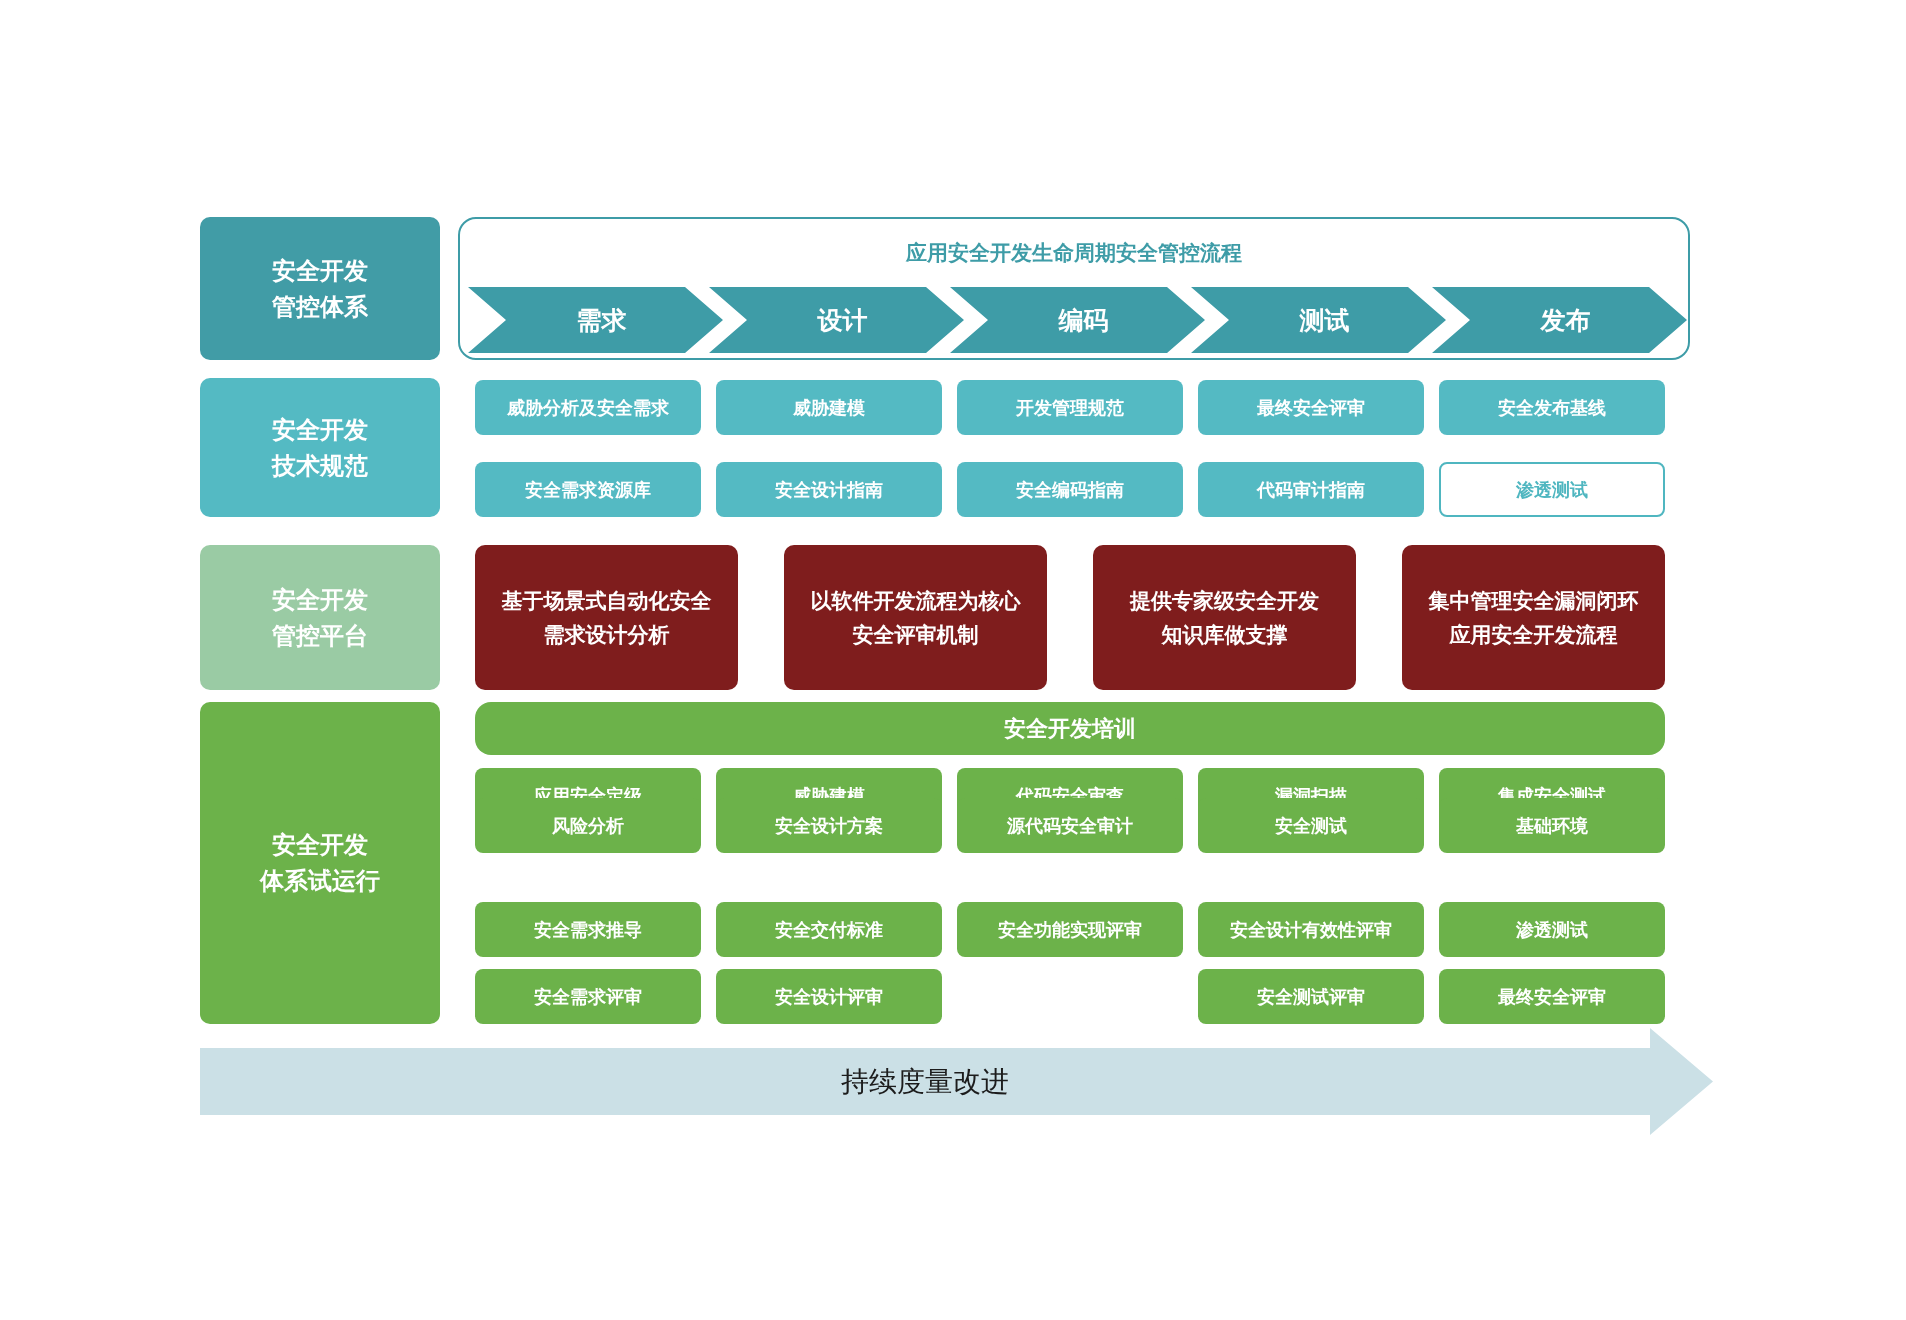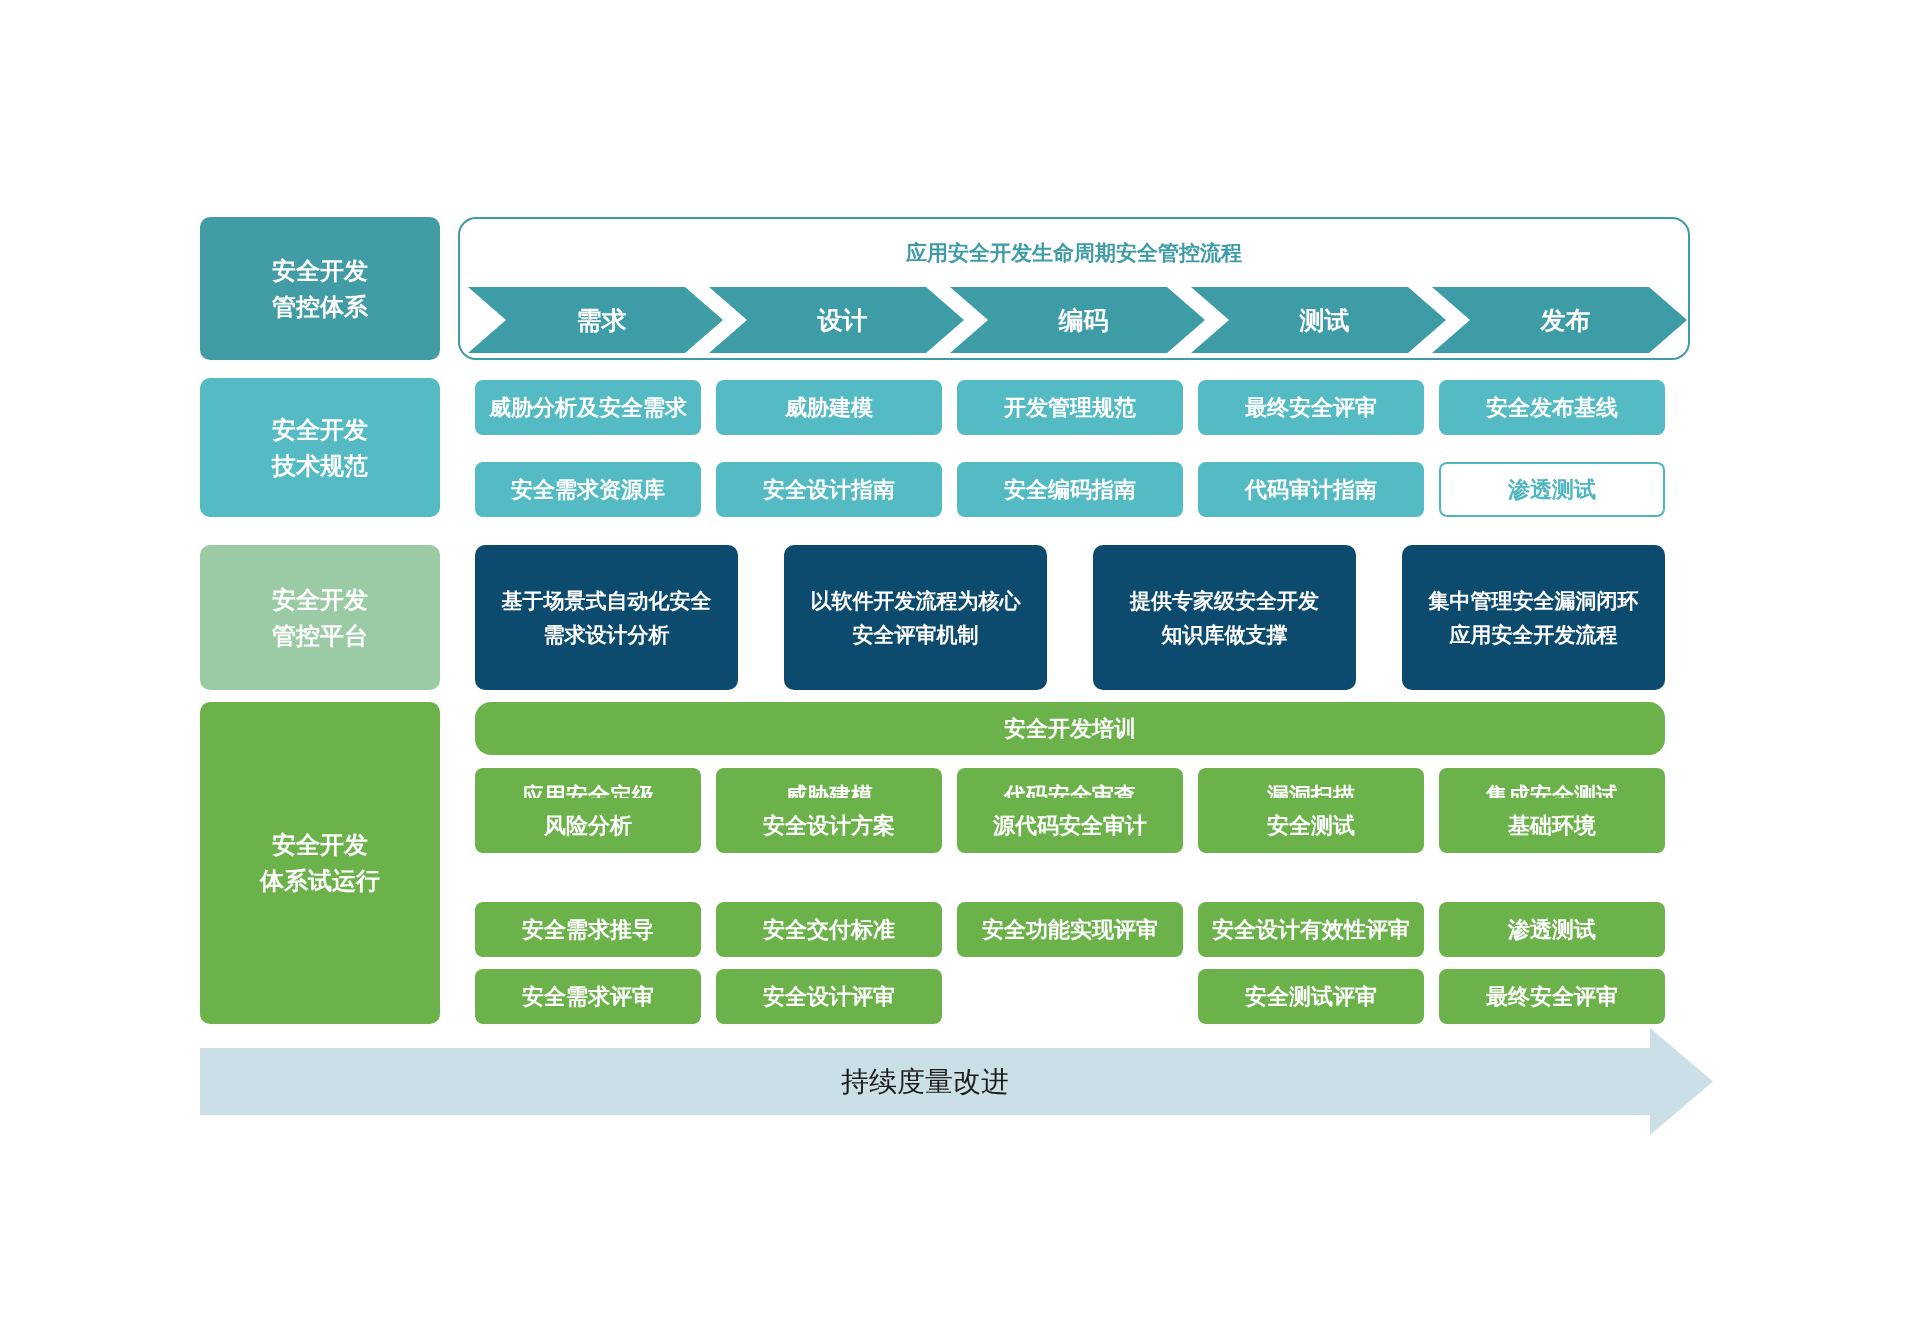"威胁分析及安全需求" .cell { font-size: 22px -> 18px }
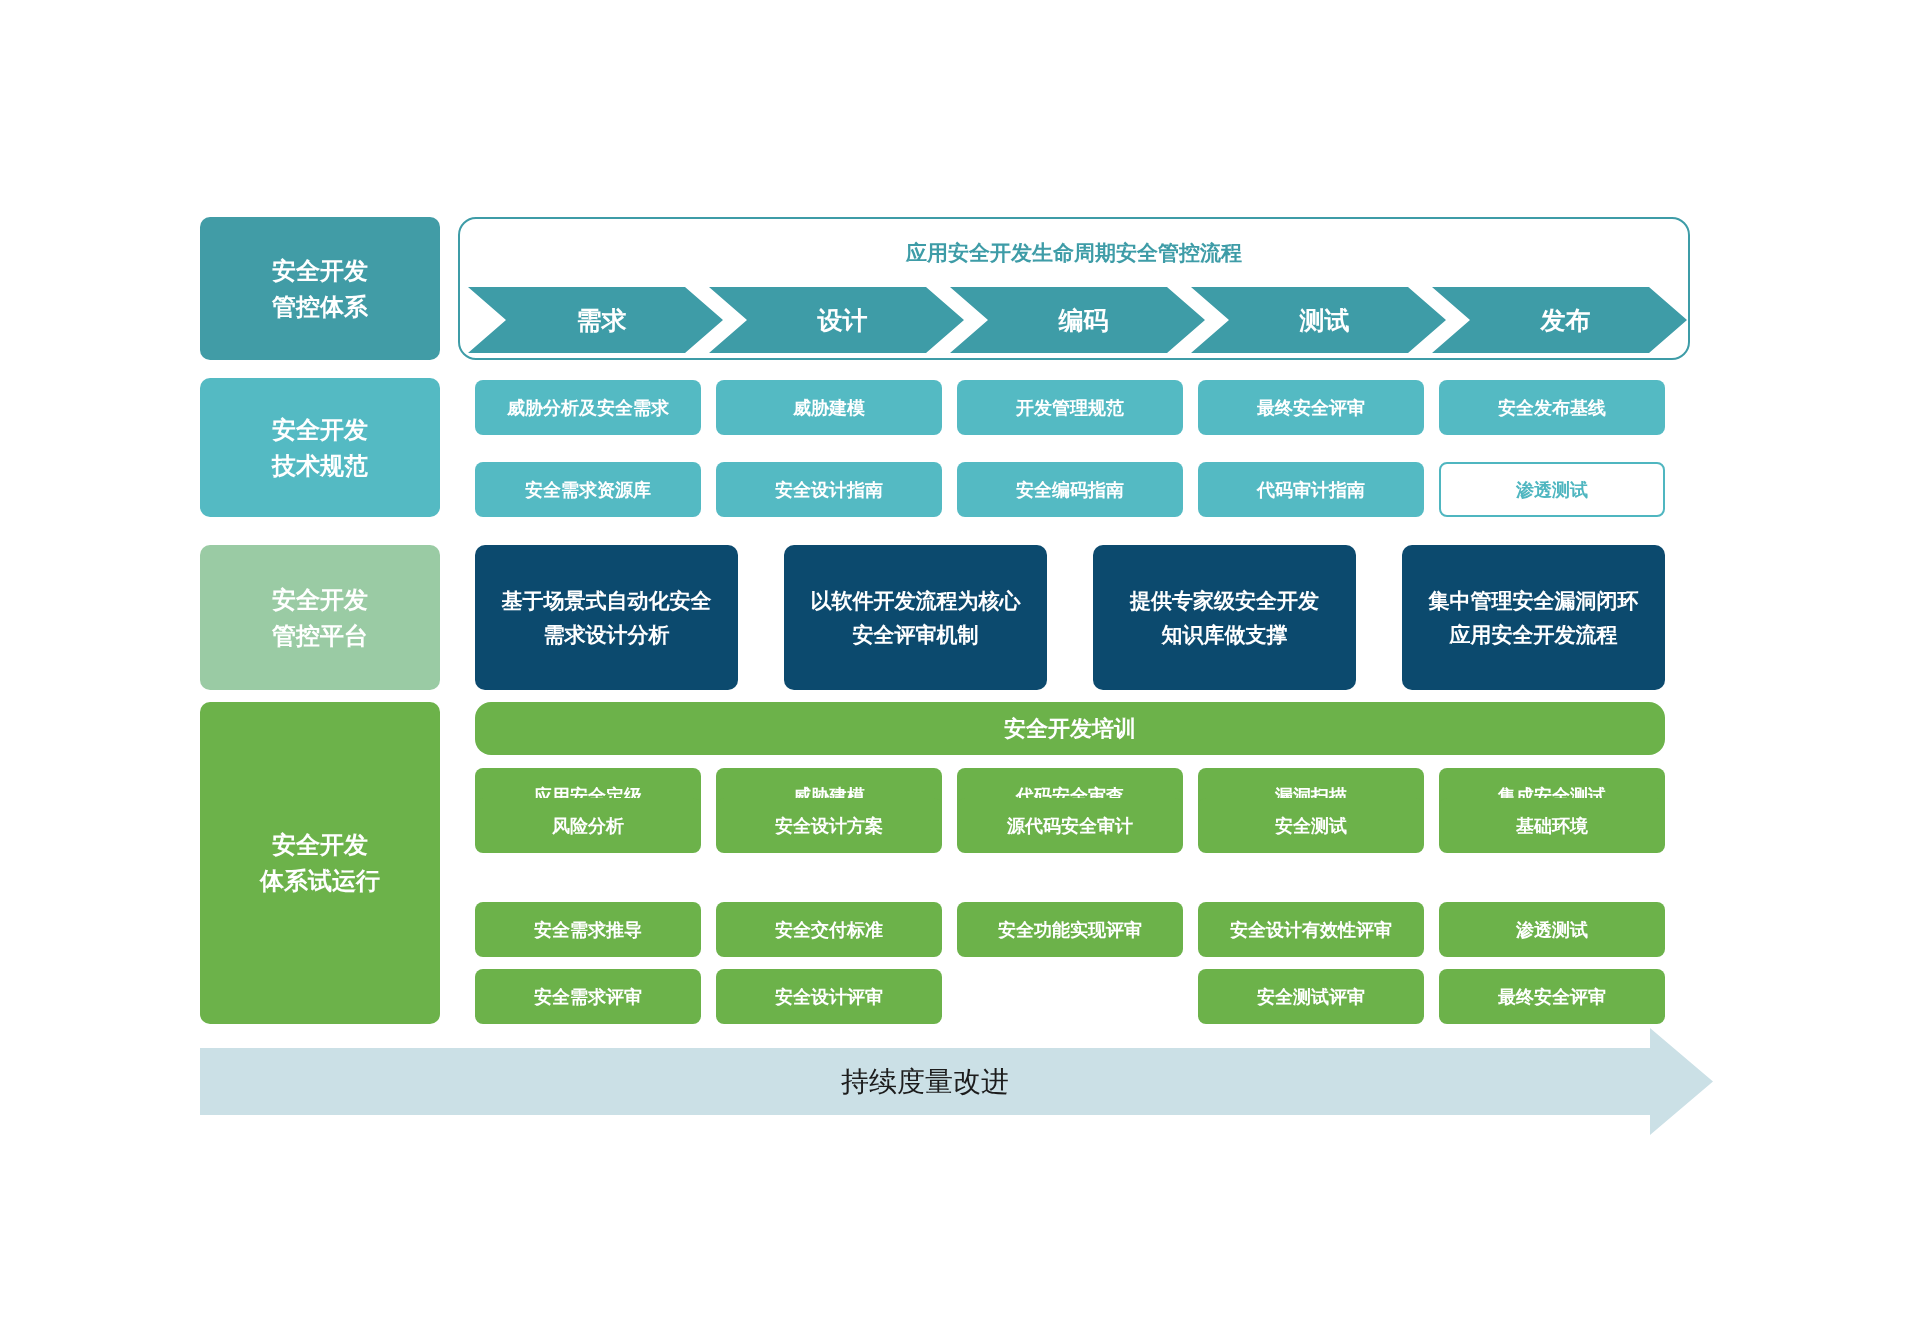"基于场景式自动化安全" .pcell { background: #0c4a6e -> #7f1d1d }
